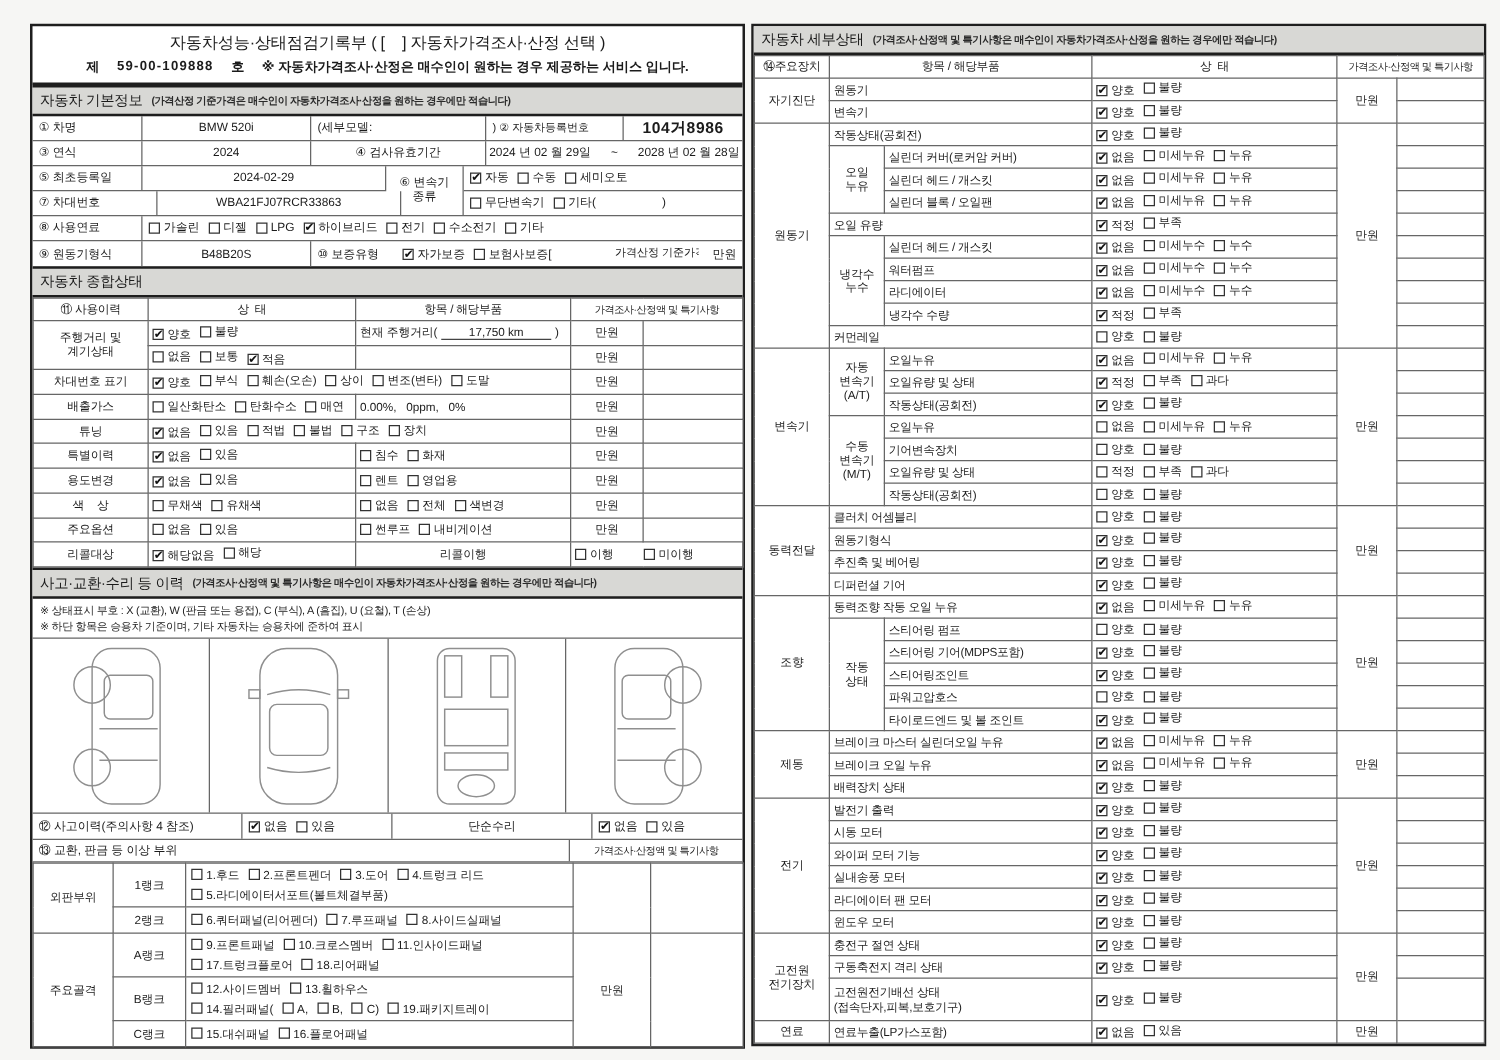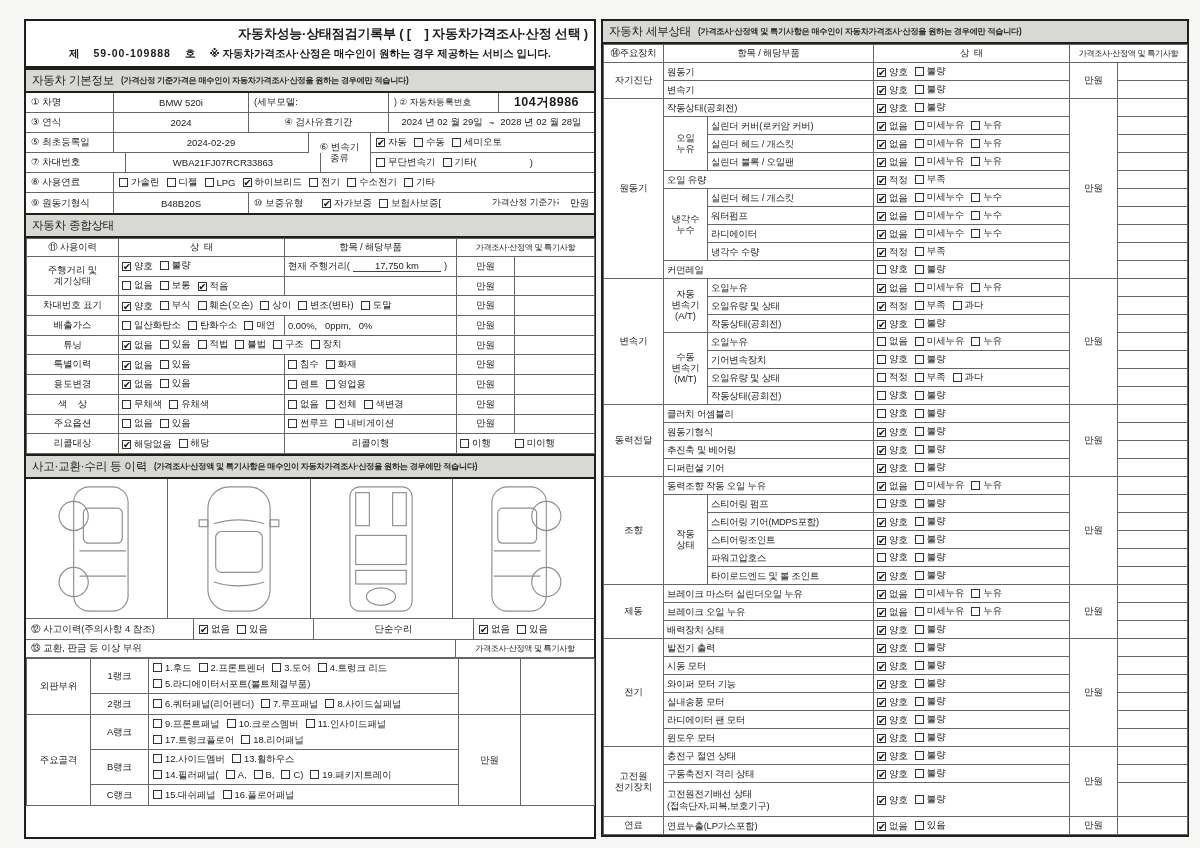"자동차성능·상태점검기록부 ( [ ] 자동차가격조사·산정" .t1 { font-weight: bold -> normal; text-align: right -> center }
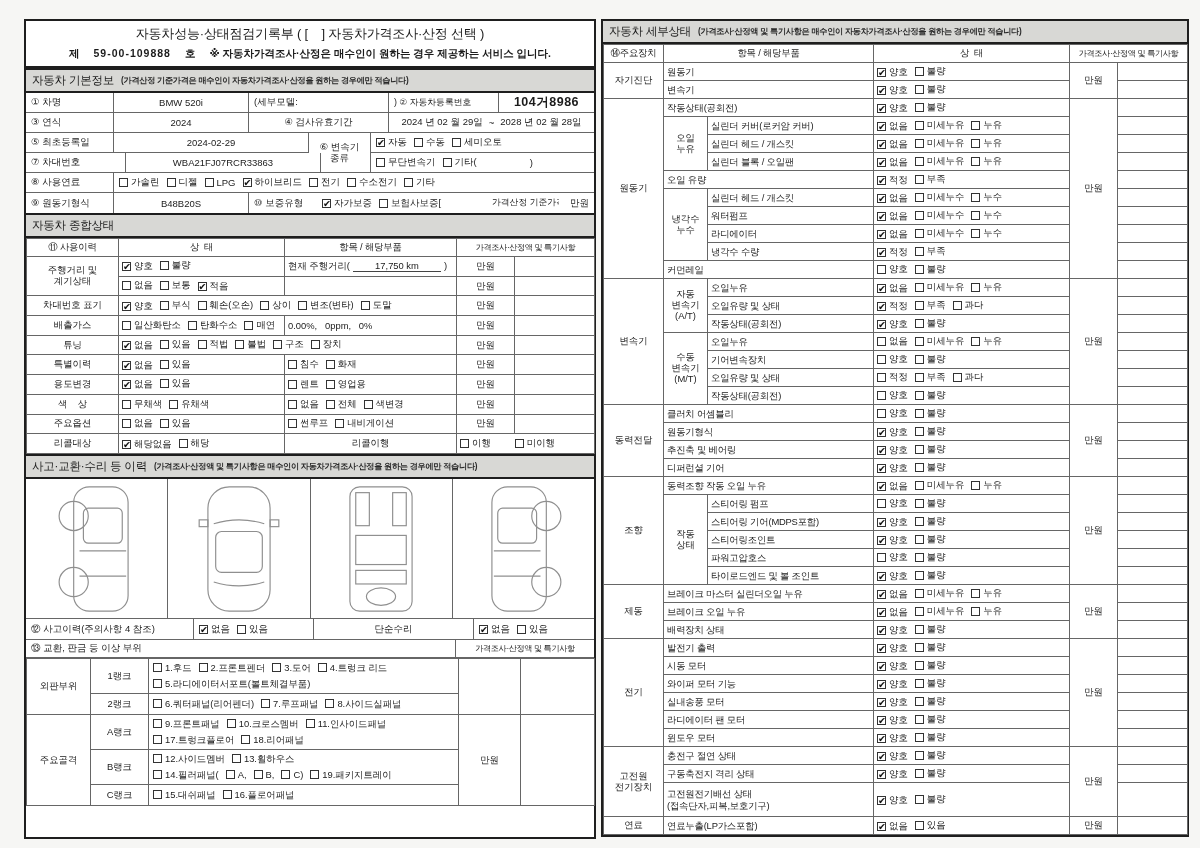"2024 년 02 월 29일" div.bcell { gap: 6px -> 16px }
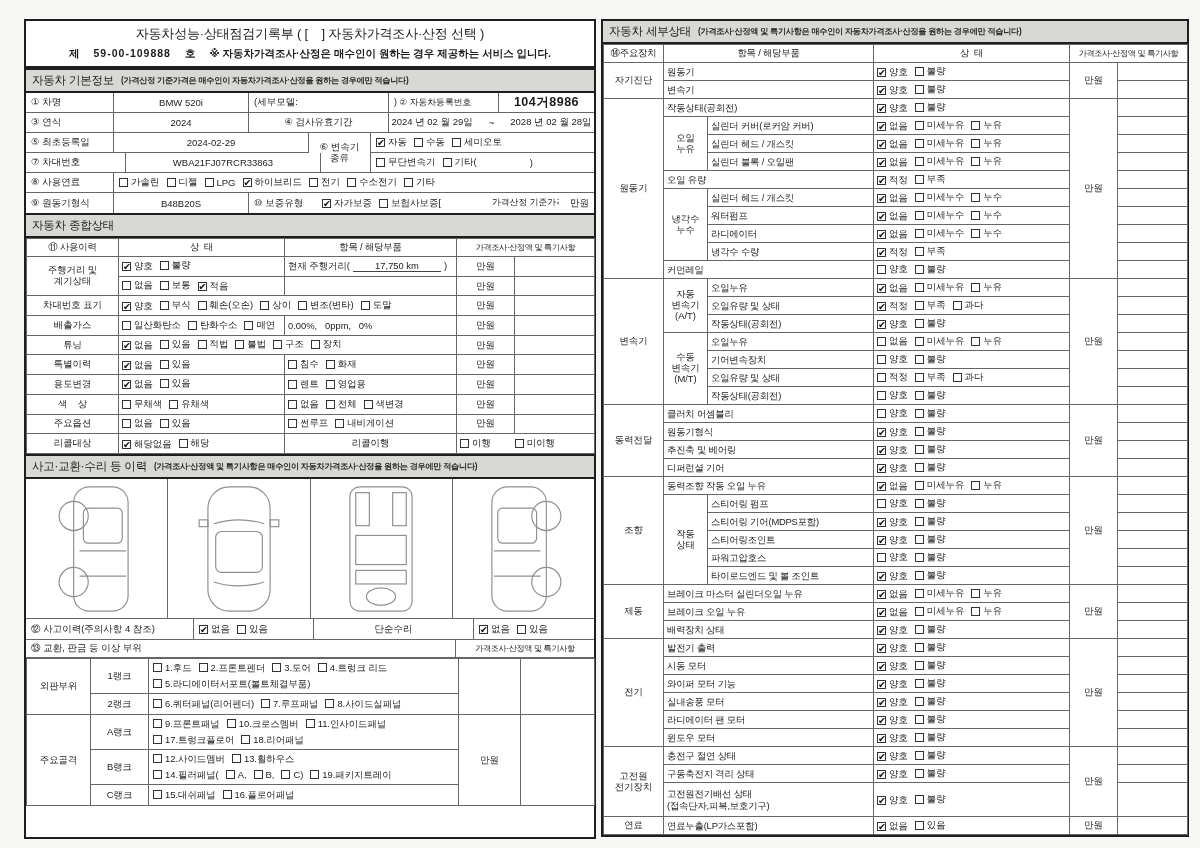"※ 상태표시 부호 : X" div.legend { html: none -> <div> <div>※ 상태표시 부호 : X (교환), W (판금 또는 용접), C (부식), A (흠집), U (요철), T (손상)</div> <div>※ 하단 항목은 승용차 기준이며, 기타 자동차는 승용차에 준하여 표시</div> </div> }
